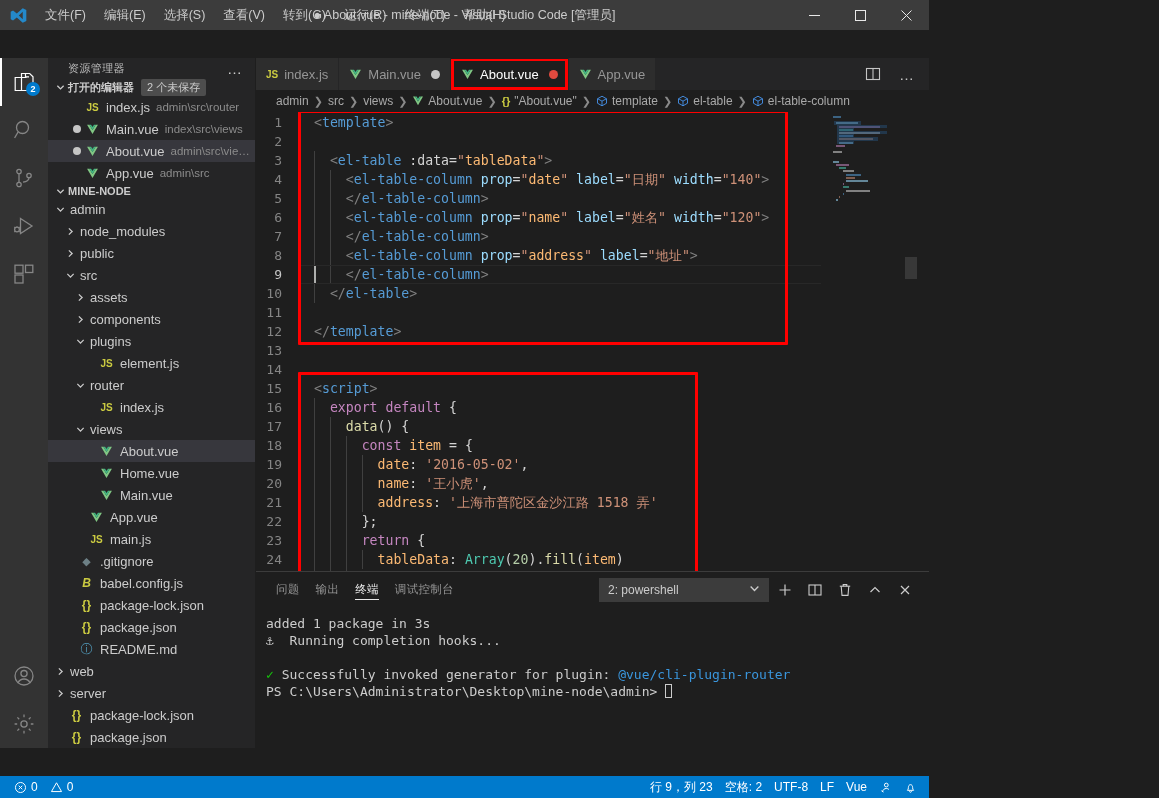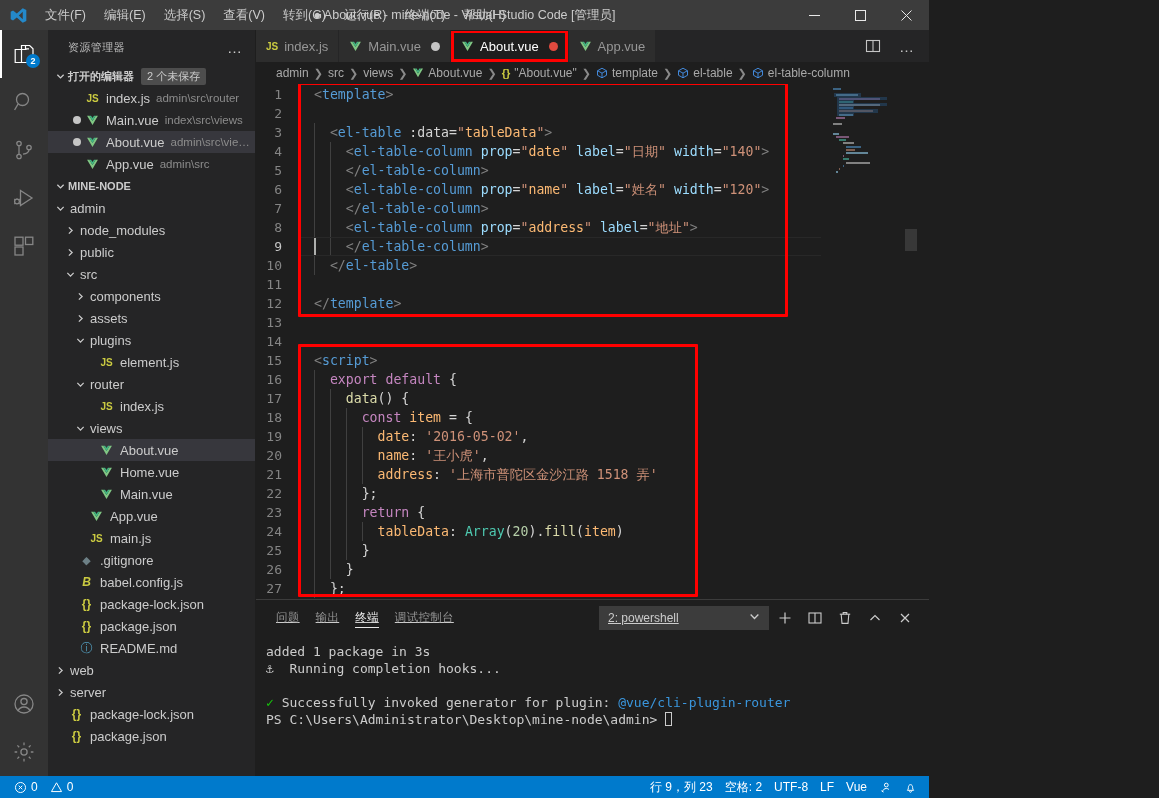"文件(F)" .app { gap: none -> 28px }
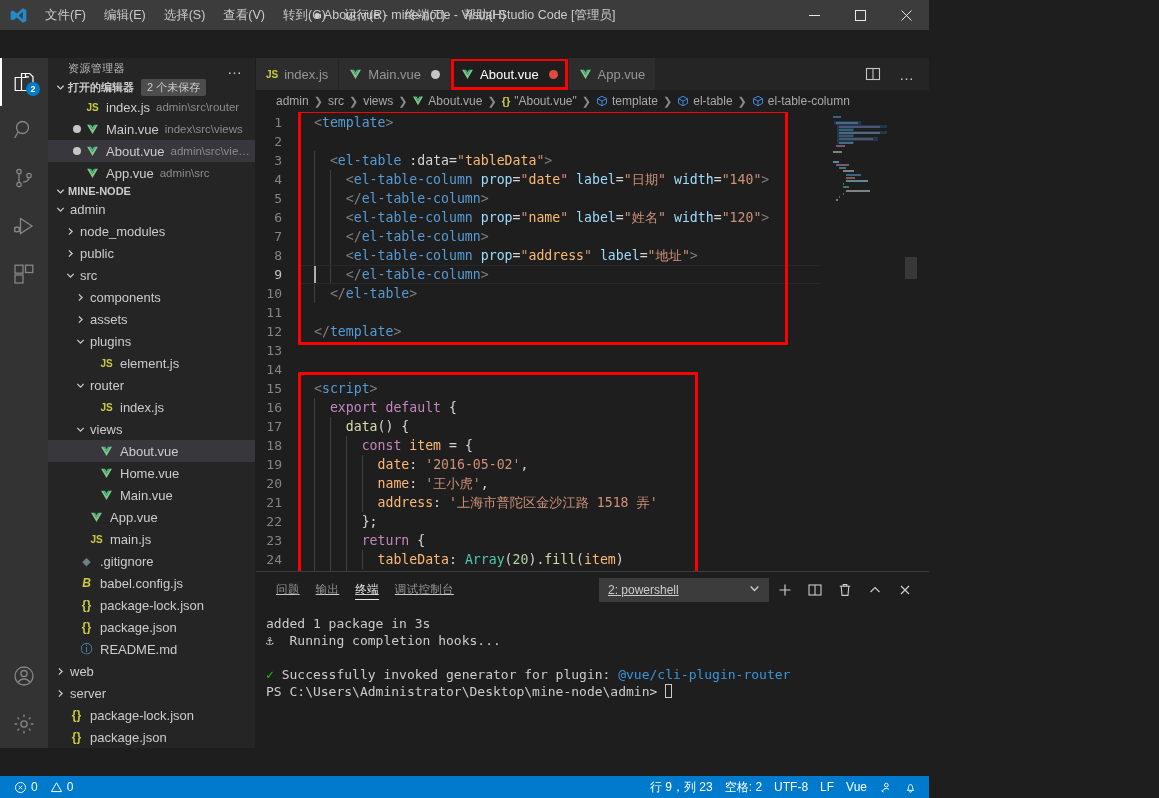"components" div.tree-row { order: before "assets" -> after "assets" }
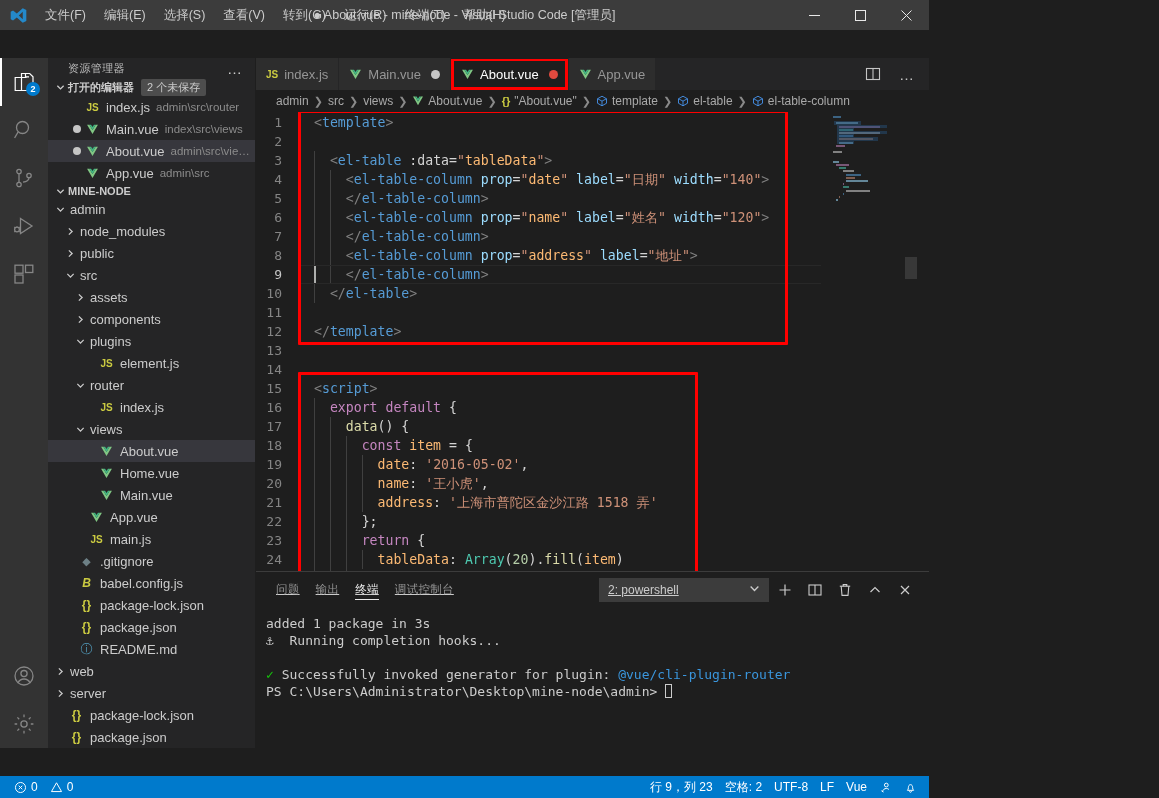"问题" .panel-head { text-decoration: underline -> none }
